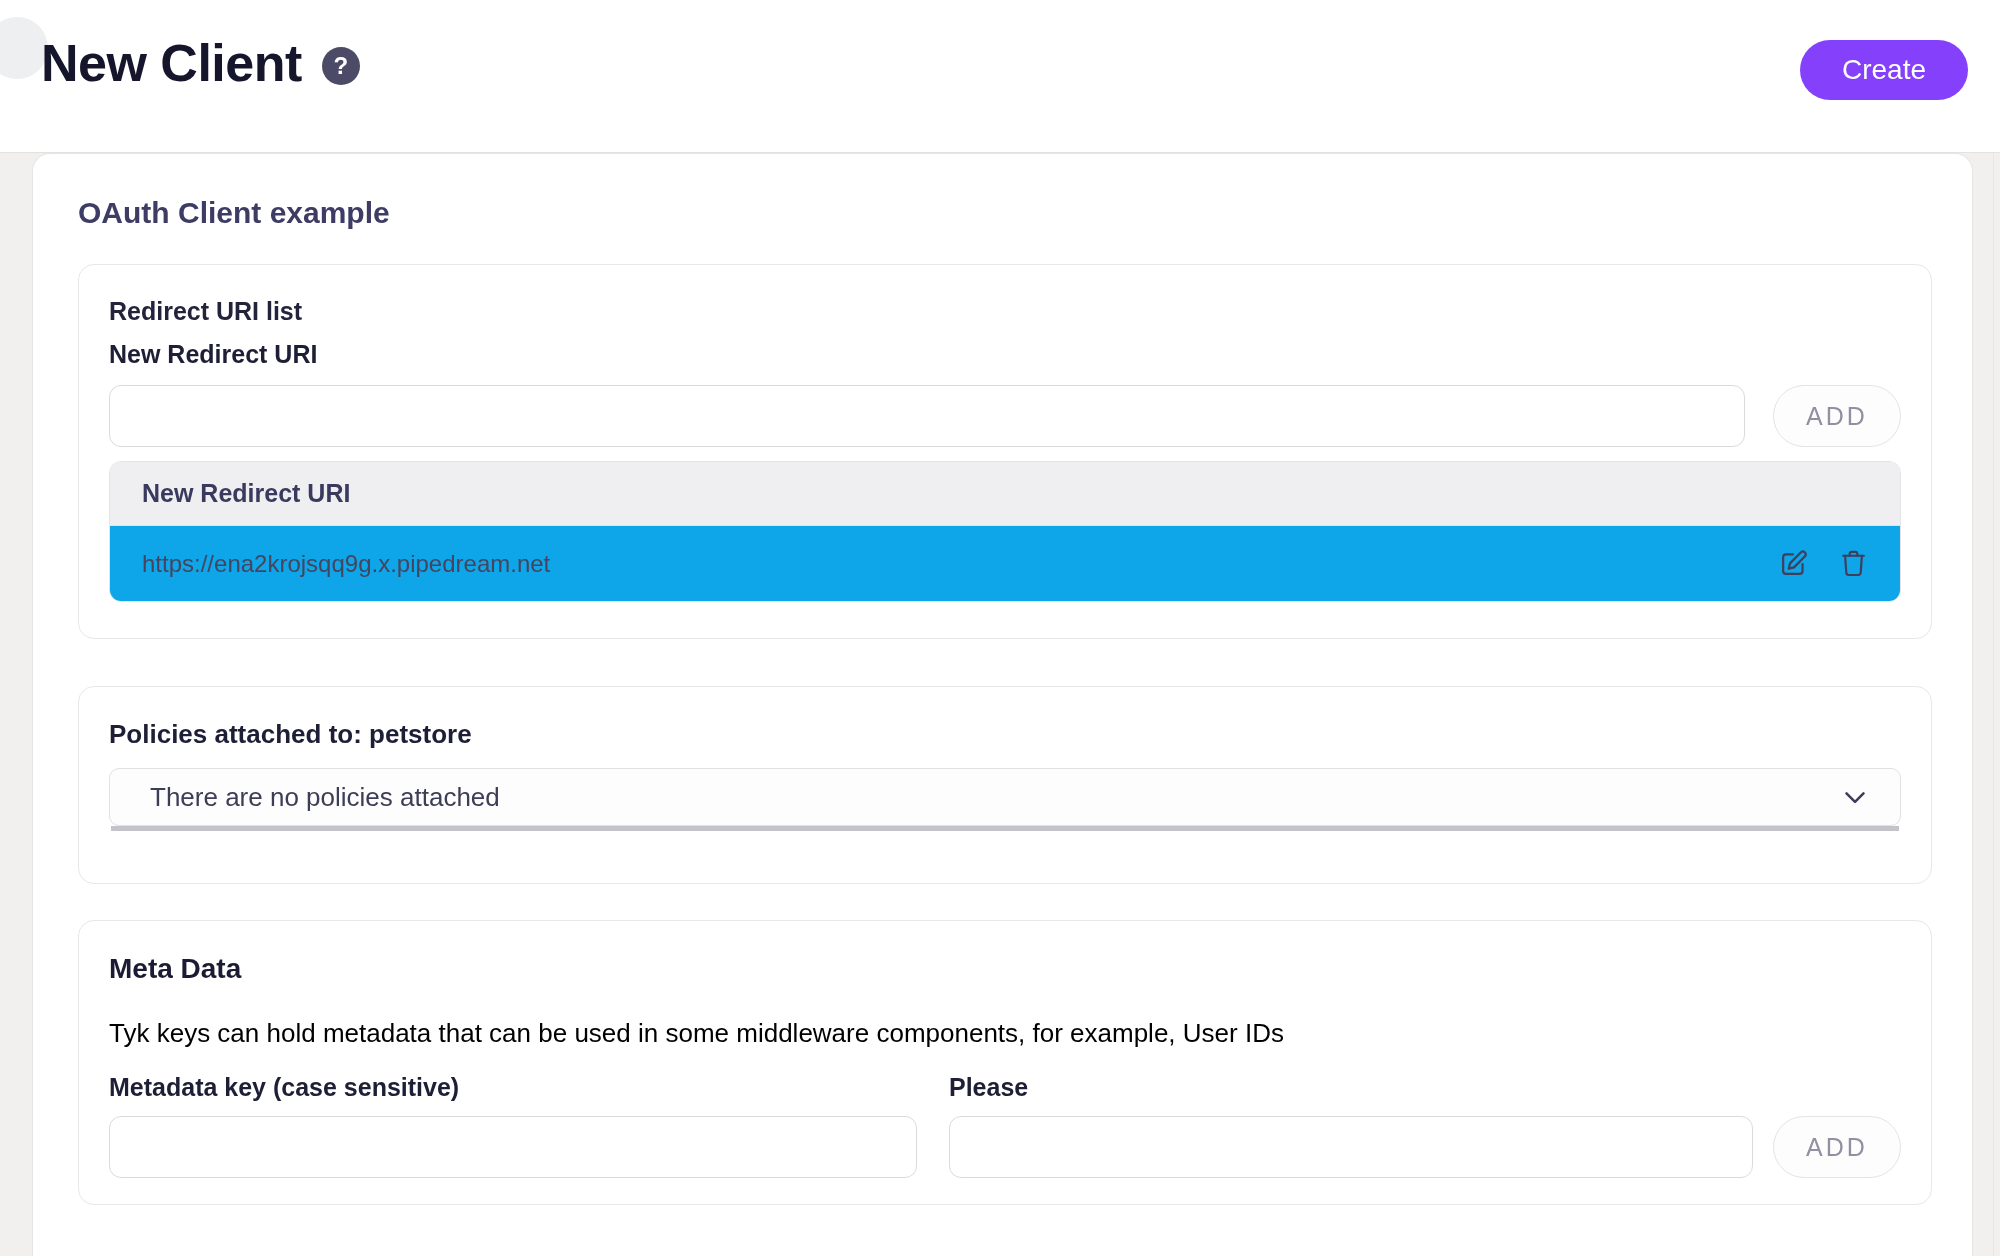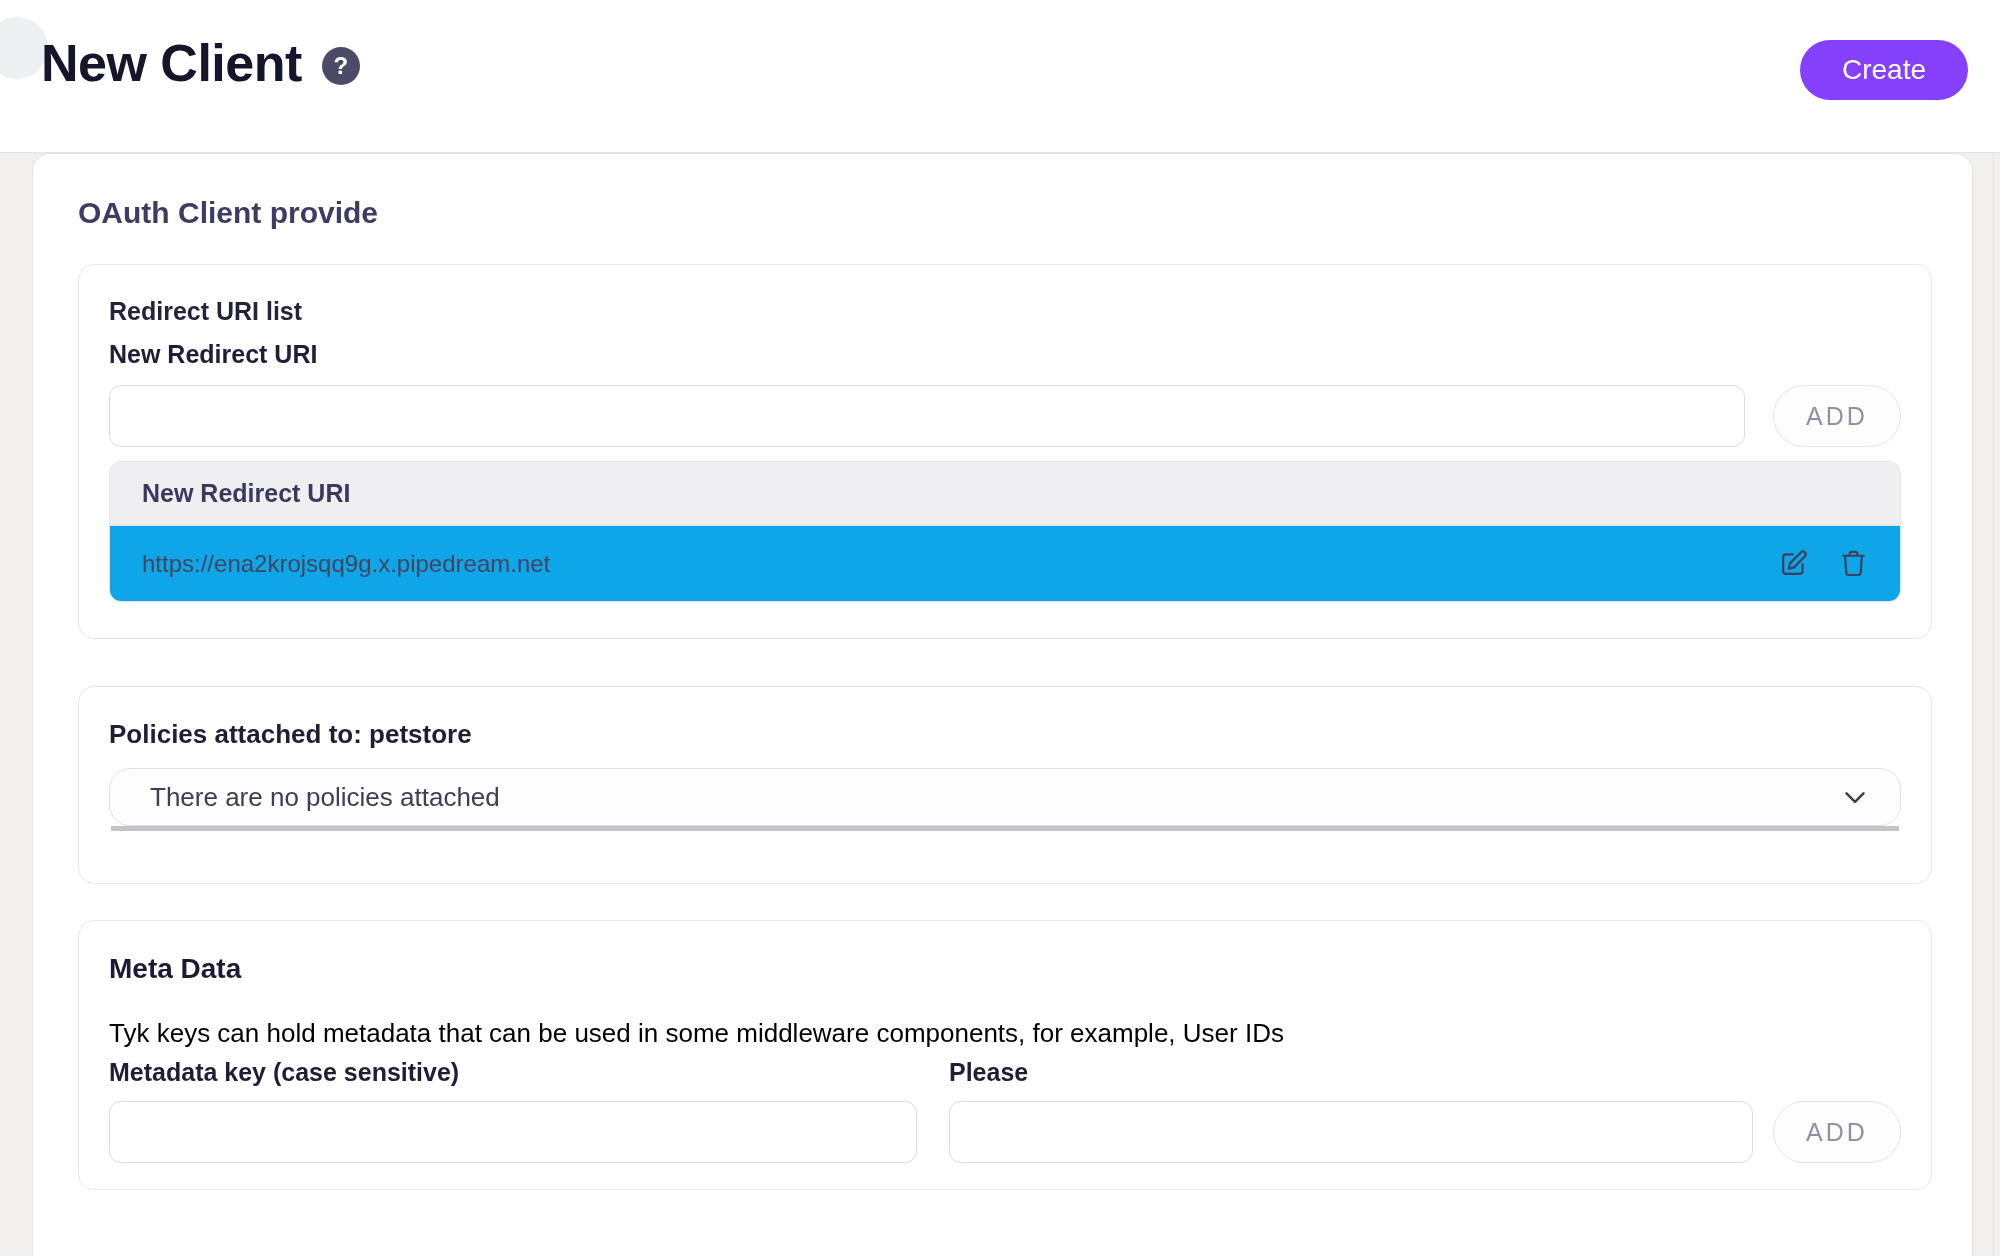"OAuth Client provide" div.section-heading { text: provide -> example }
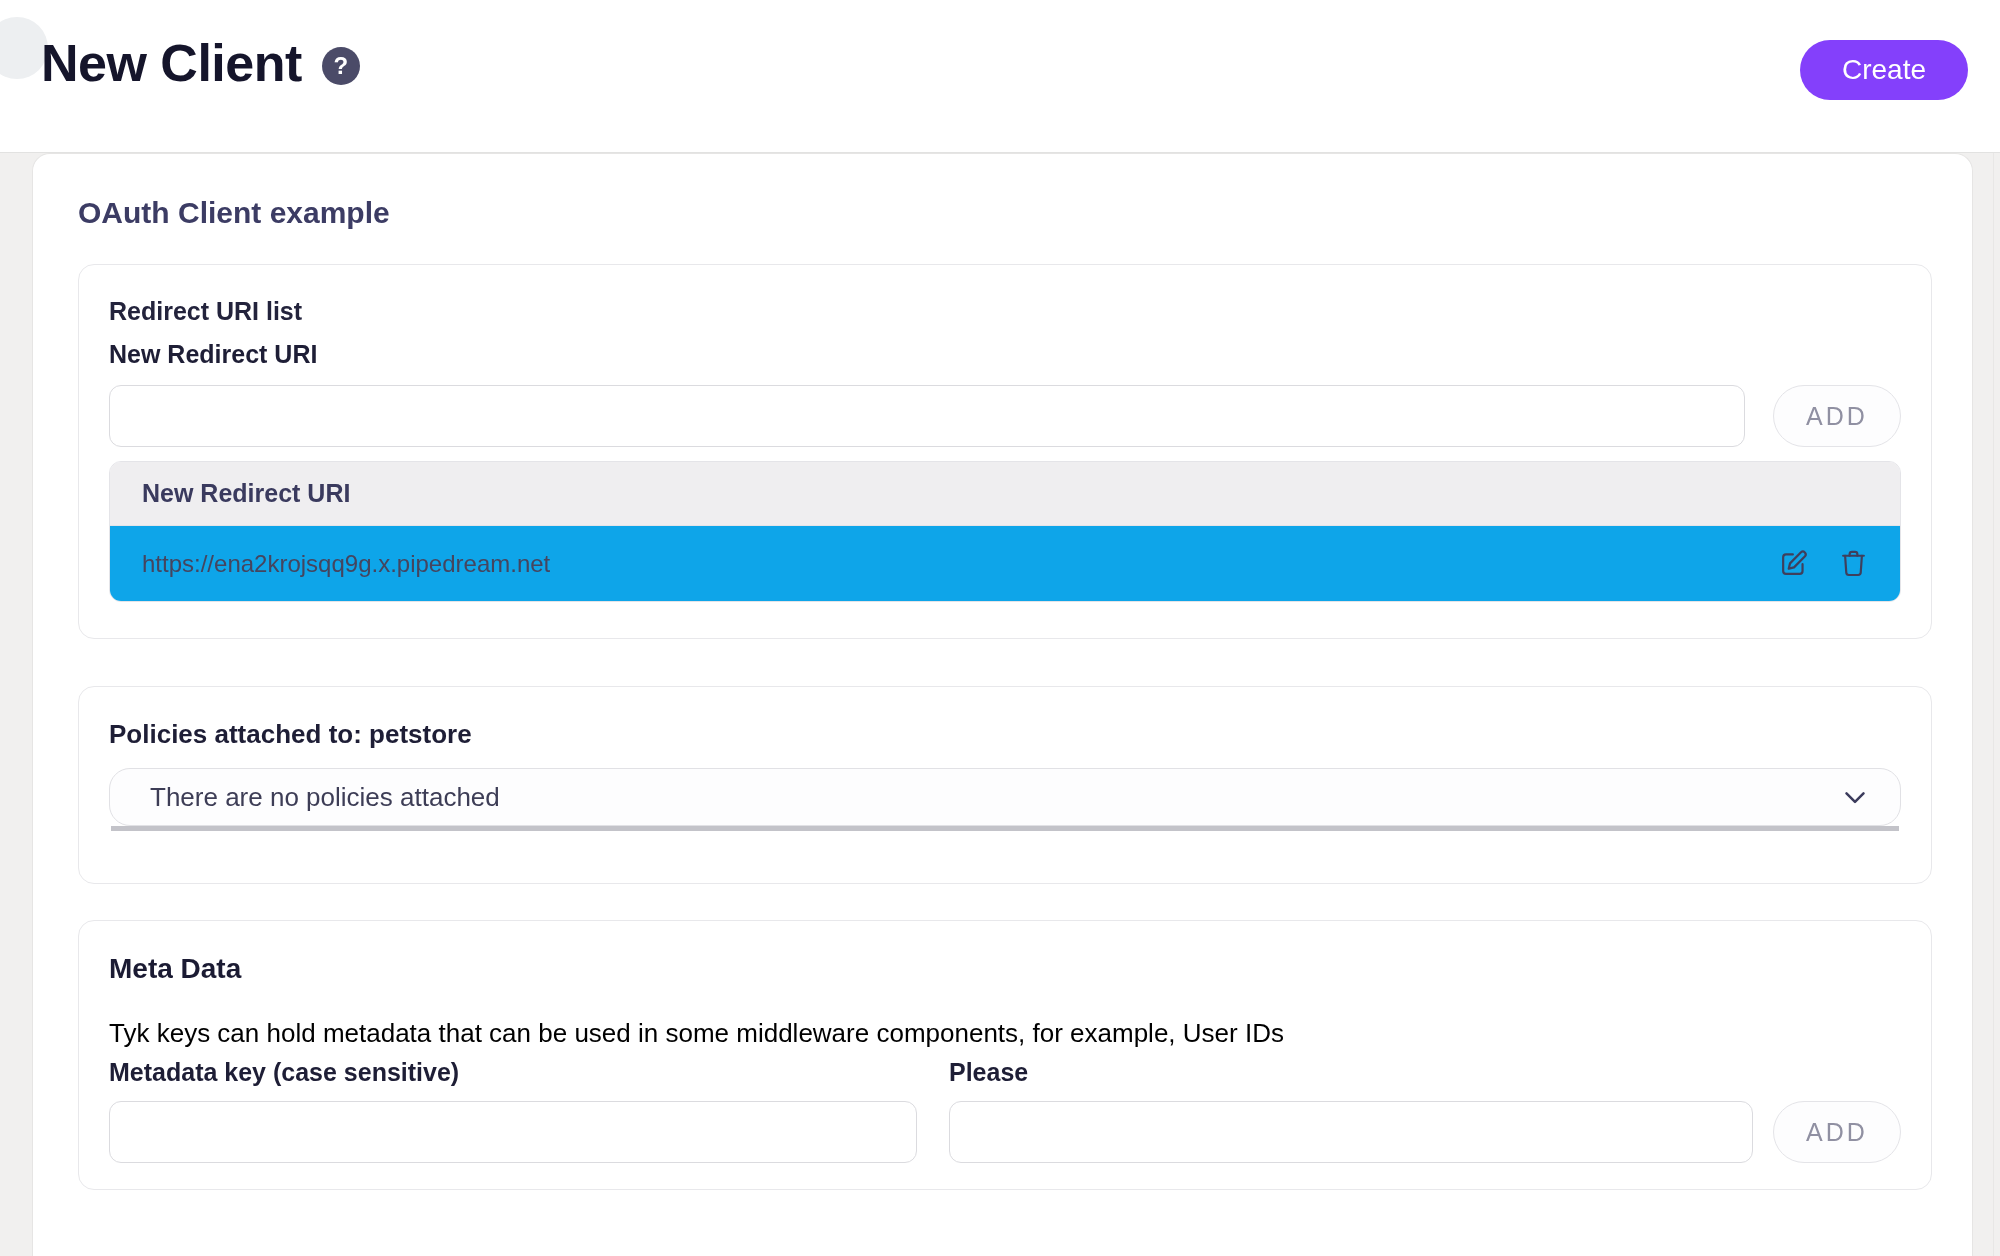"There are no policies attached" .select-box { border-radius: 21px -> 10px }
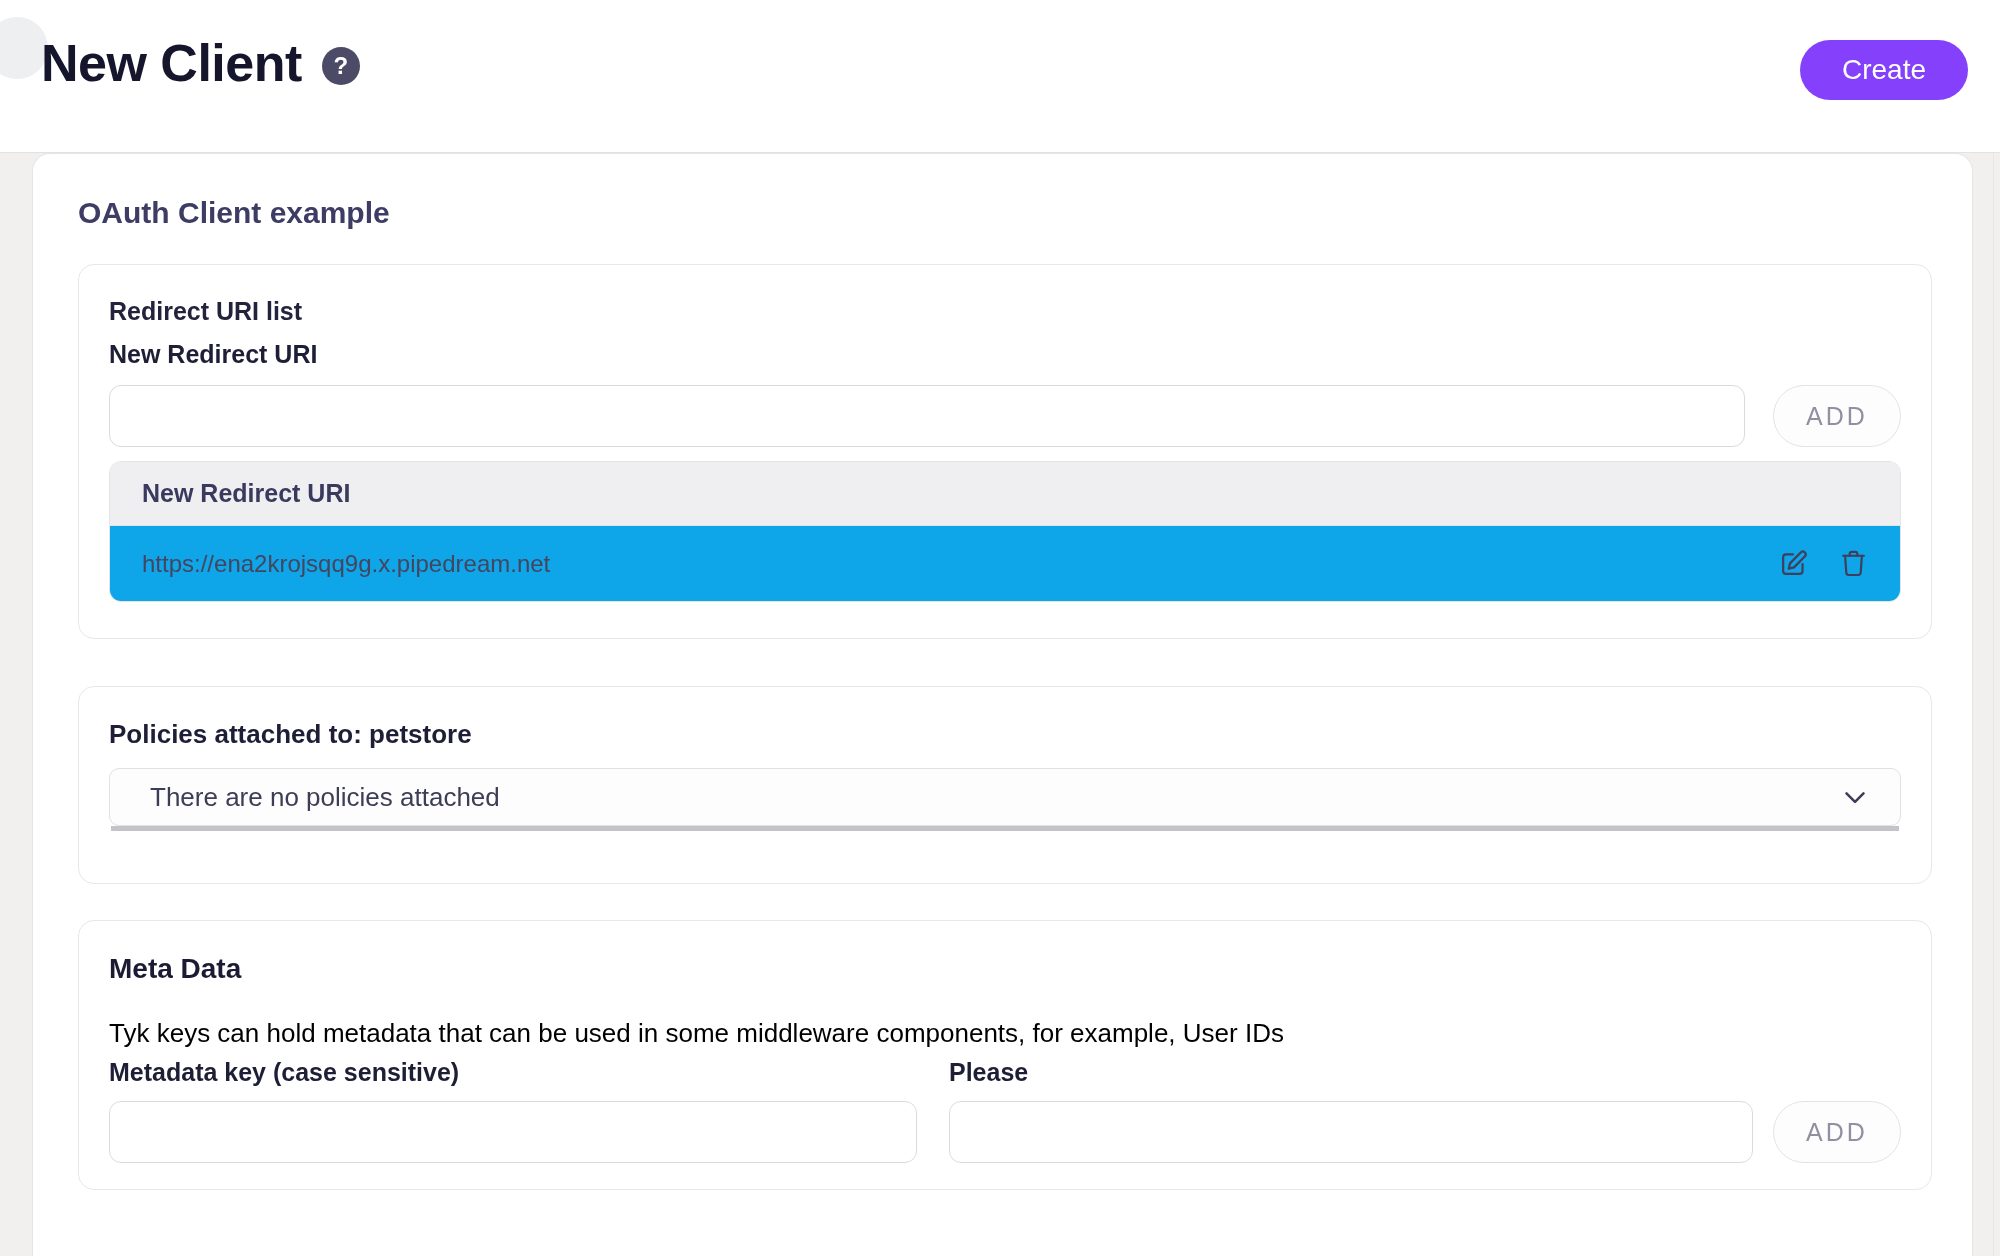"Metadata key (case sensitive)" .meta-labels { margin-top: 9px -> 24px }
